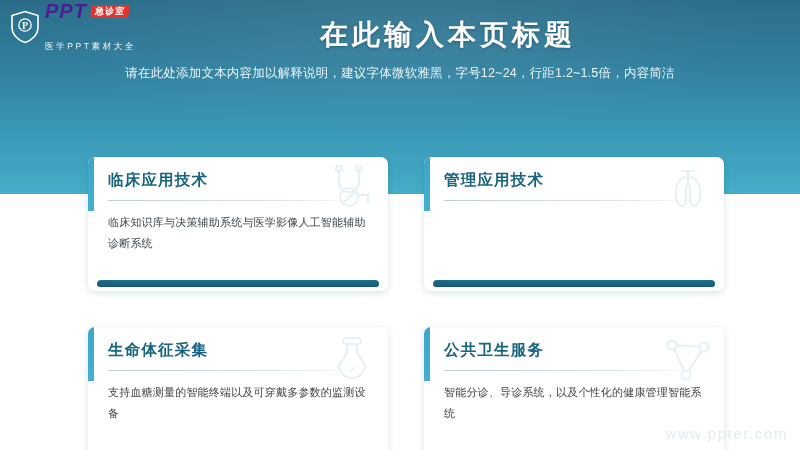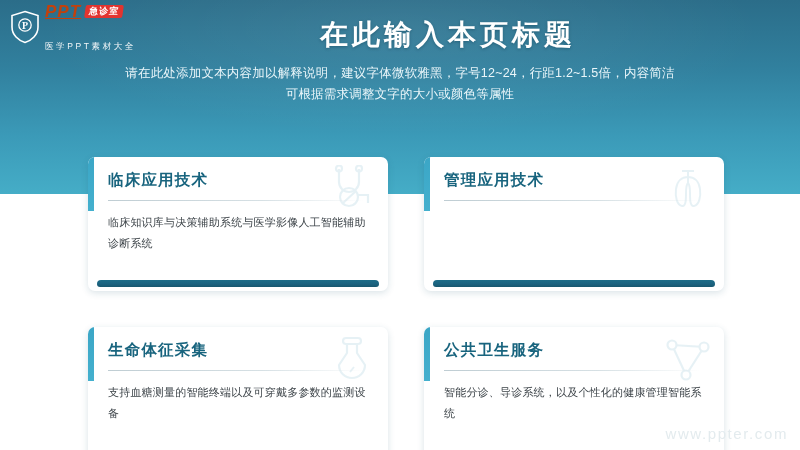"PPT" .logo-ppt { color: #c2410c -> #4c1d95; font-size: 17px -> 20px; text-decoration: underline -> none }
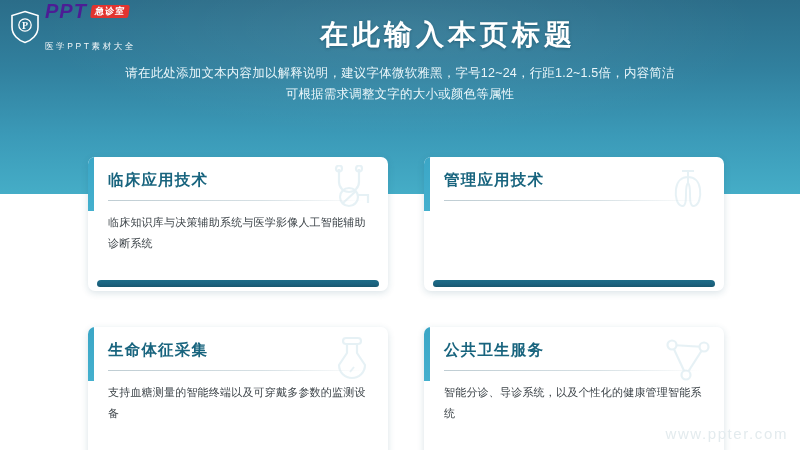"可根据需求调整文字的大小或颜色等属性" span.ln { html: <span>可根据需求调整文字的大小或颜色等属性</span> -> none }
